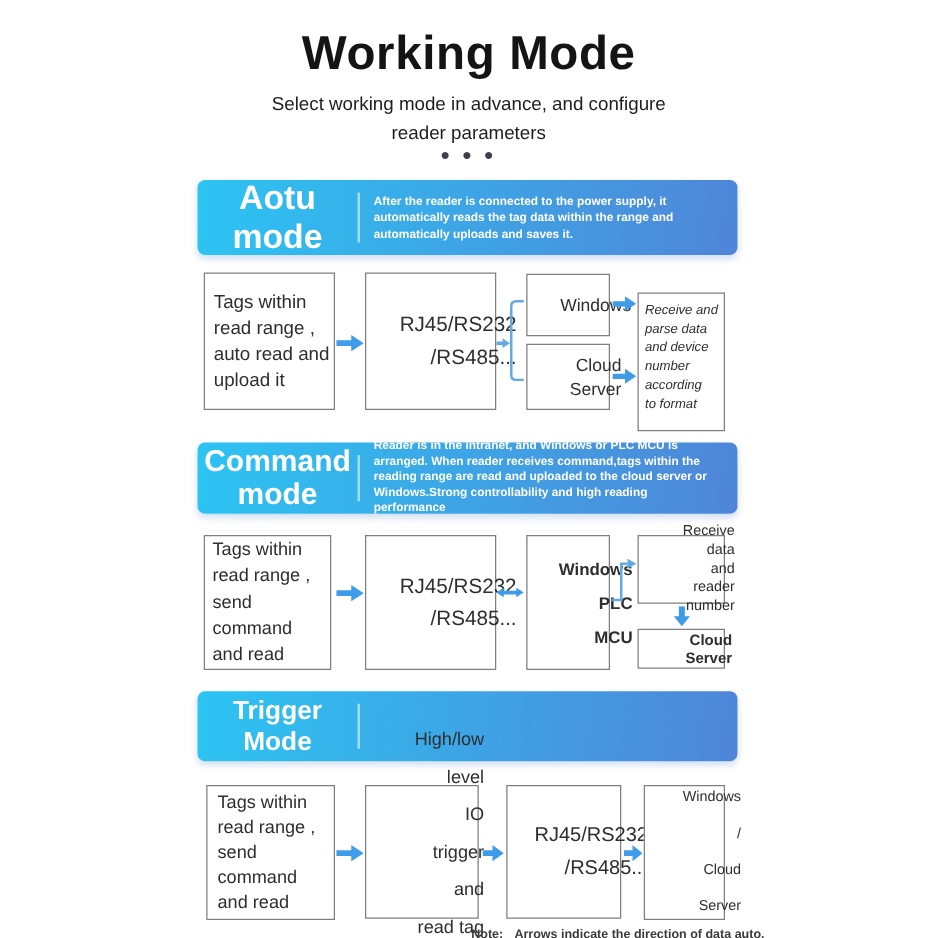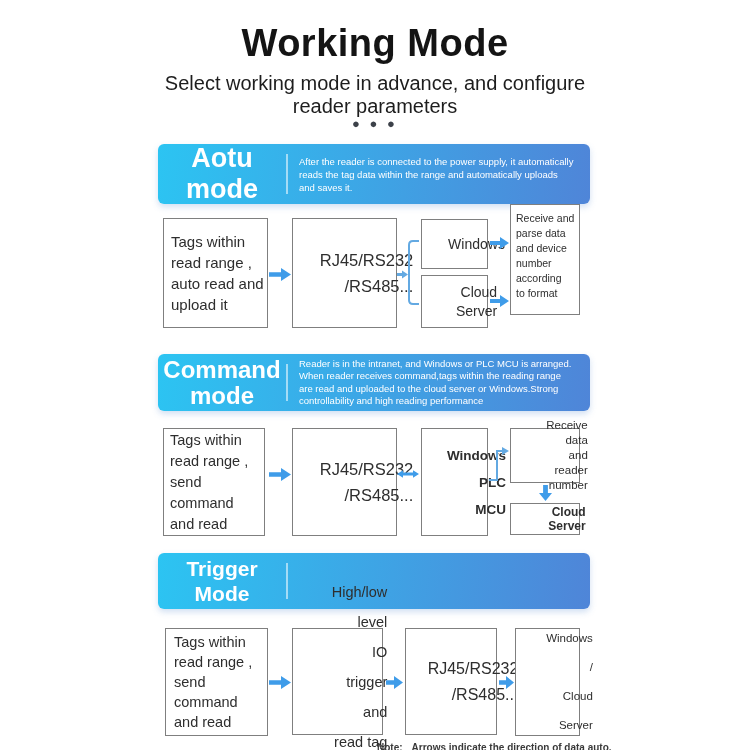"Select working mode in advance," .hdr-sub { font-size: 20px -> 15px }
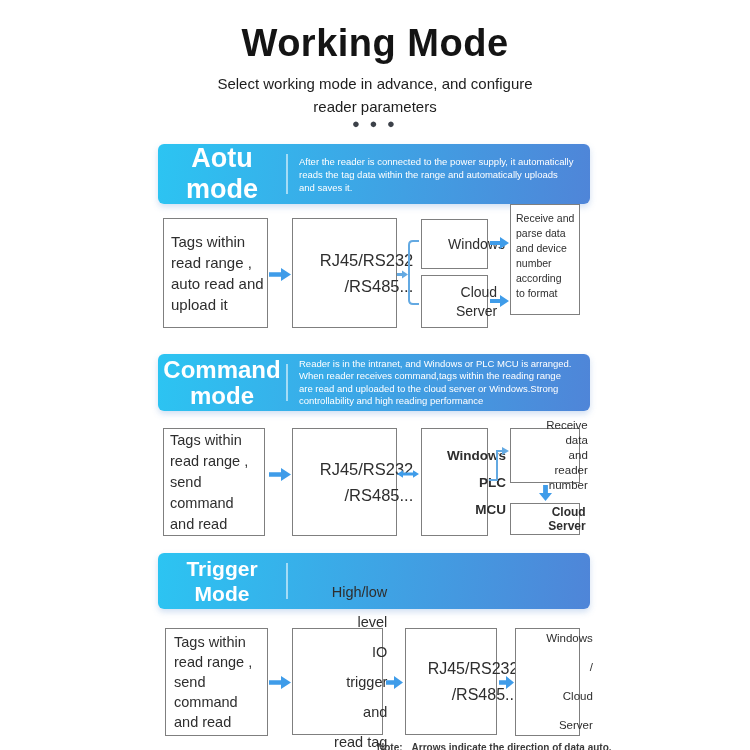"After the reader is connected" .banner .bdesc { font-weight: none -> bold }
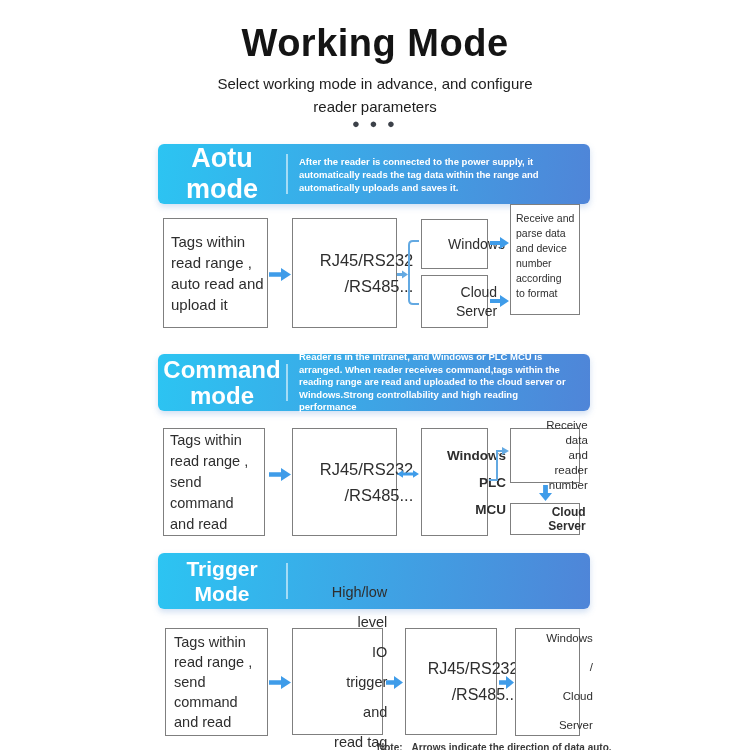"Receive and" .a5 { font-style: none -> italic; top: 188px -> 218px }
